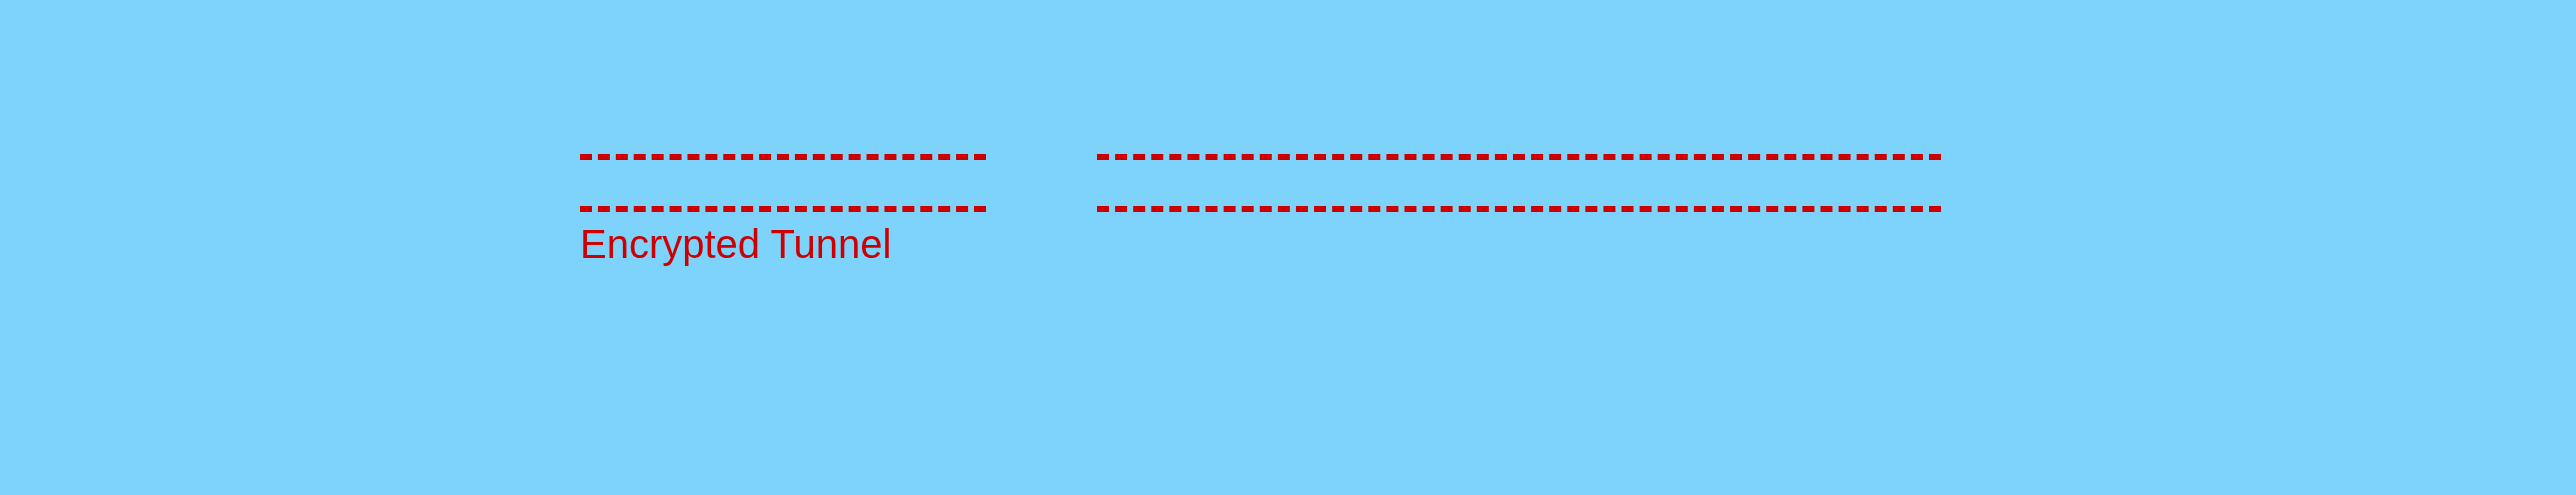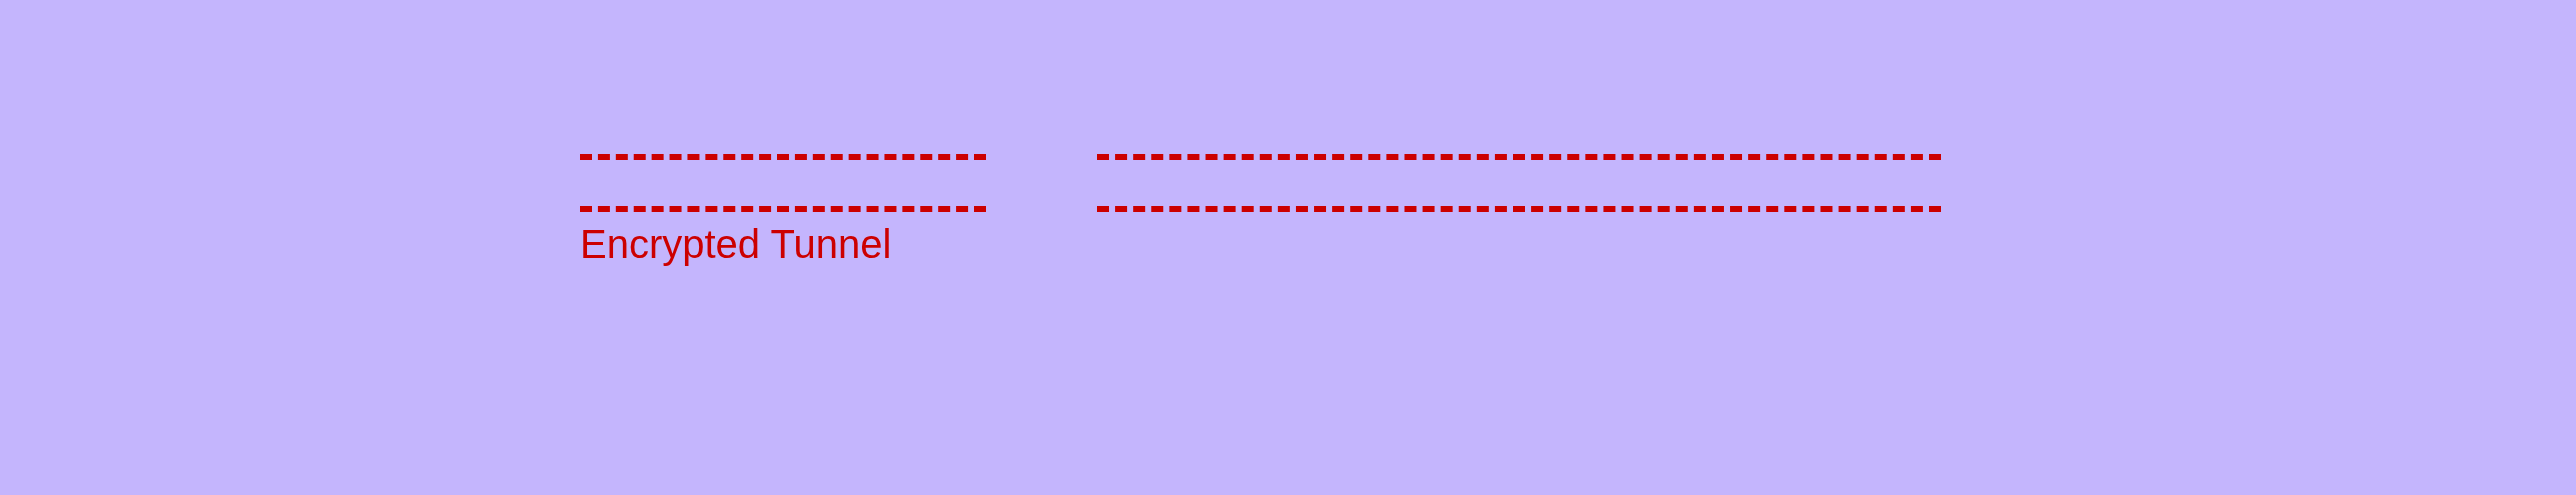"Encrypted Tunnel" .canvas { background-color: #c4b5fd -> #7dd3fc }
